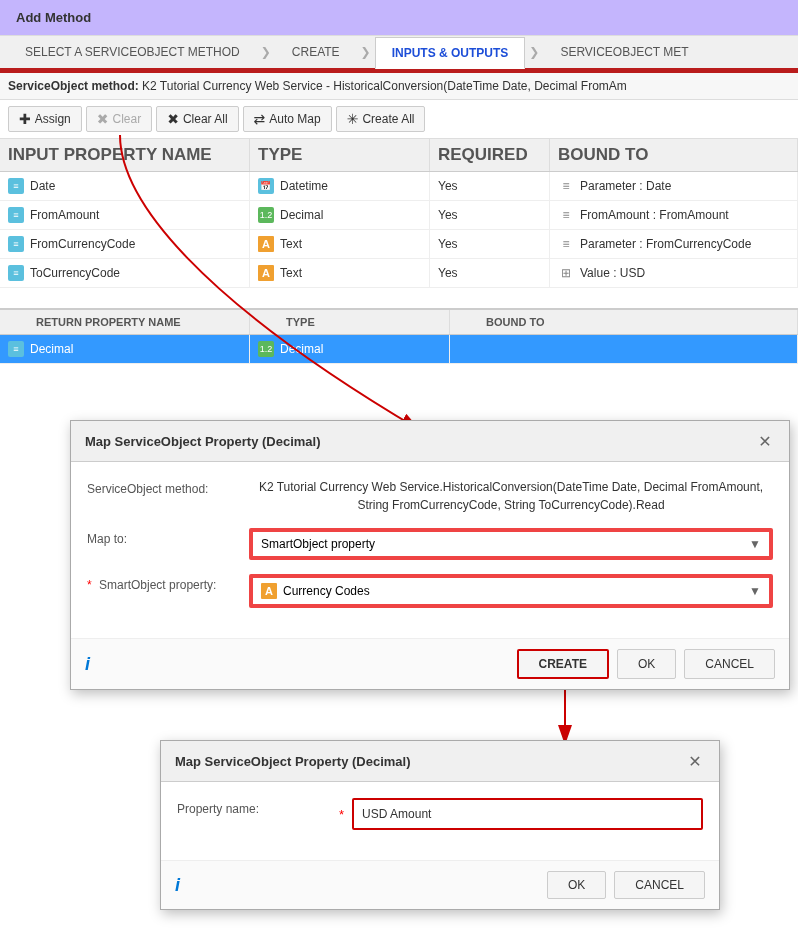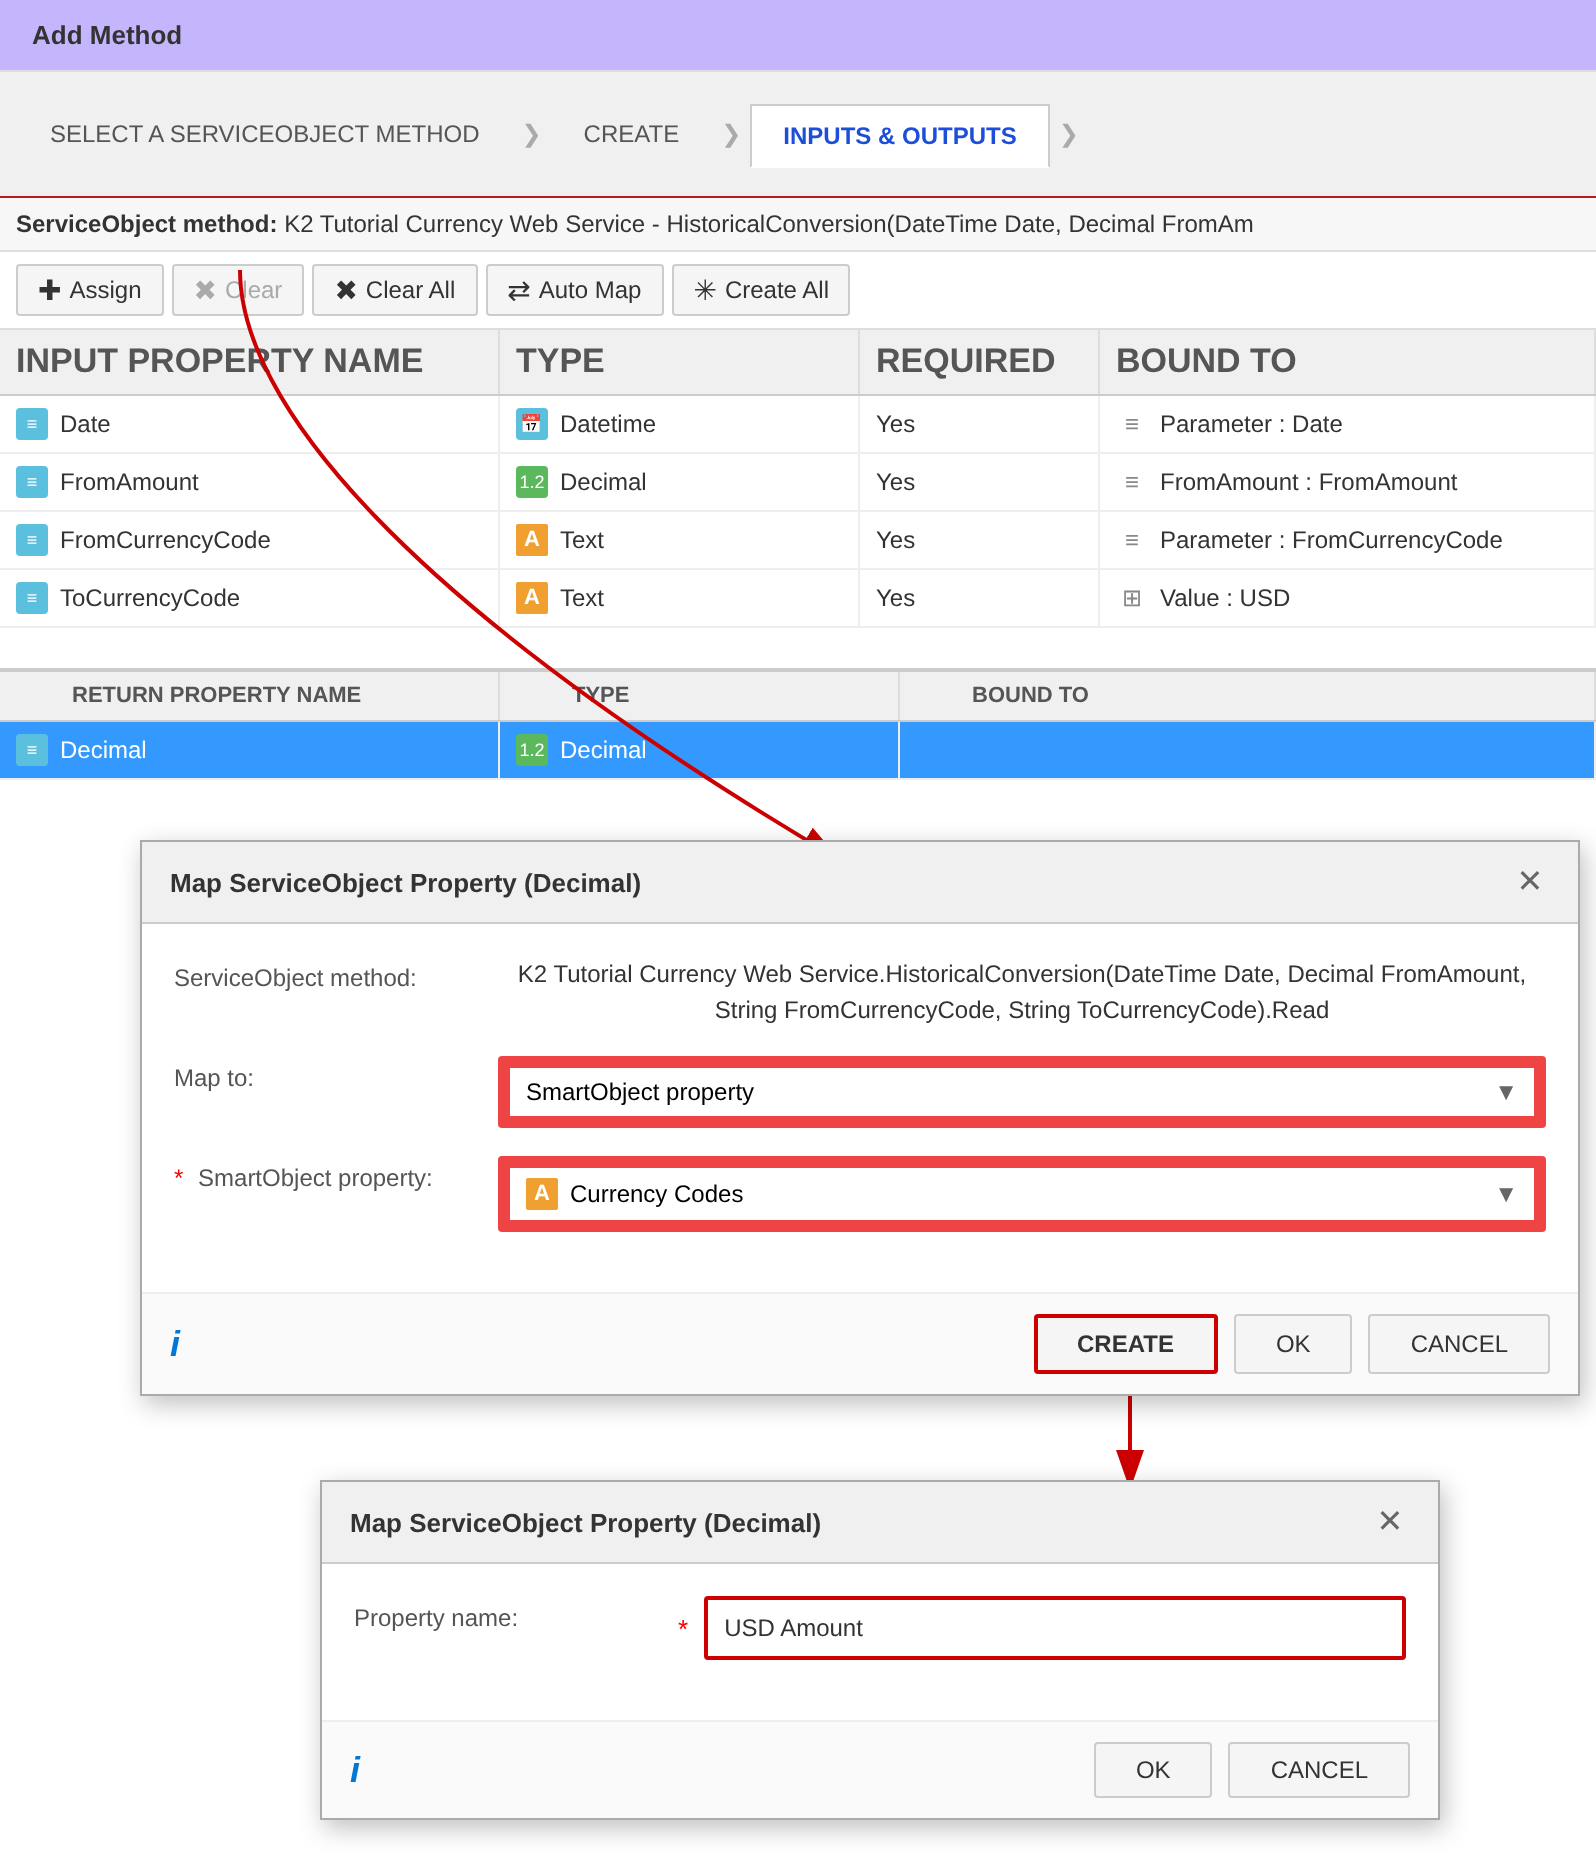"SELECT A SERVICEOBJECT METHOD" .tabs { border-bottom: 1px solid #b91c1c -> 5px solid #b91c1c; padding: 15px 8px -> 0 8px }
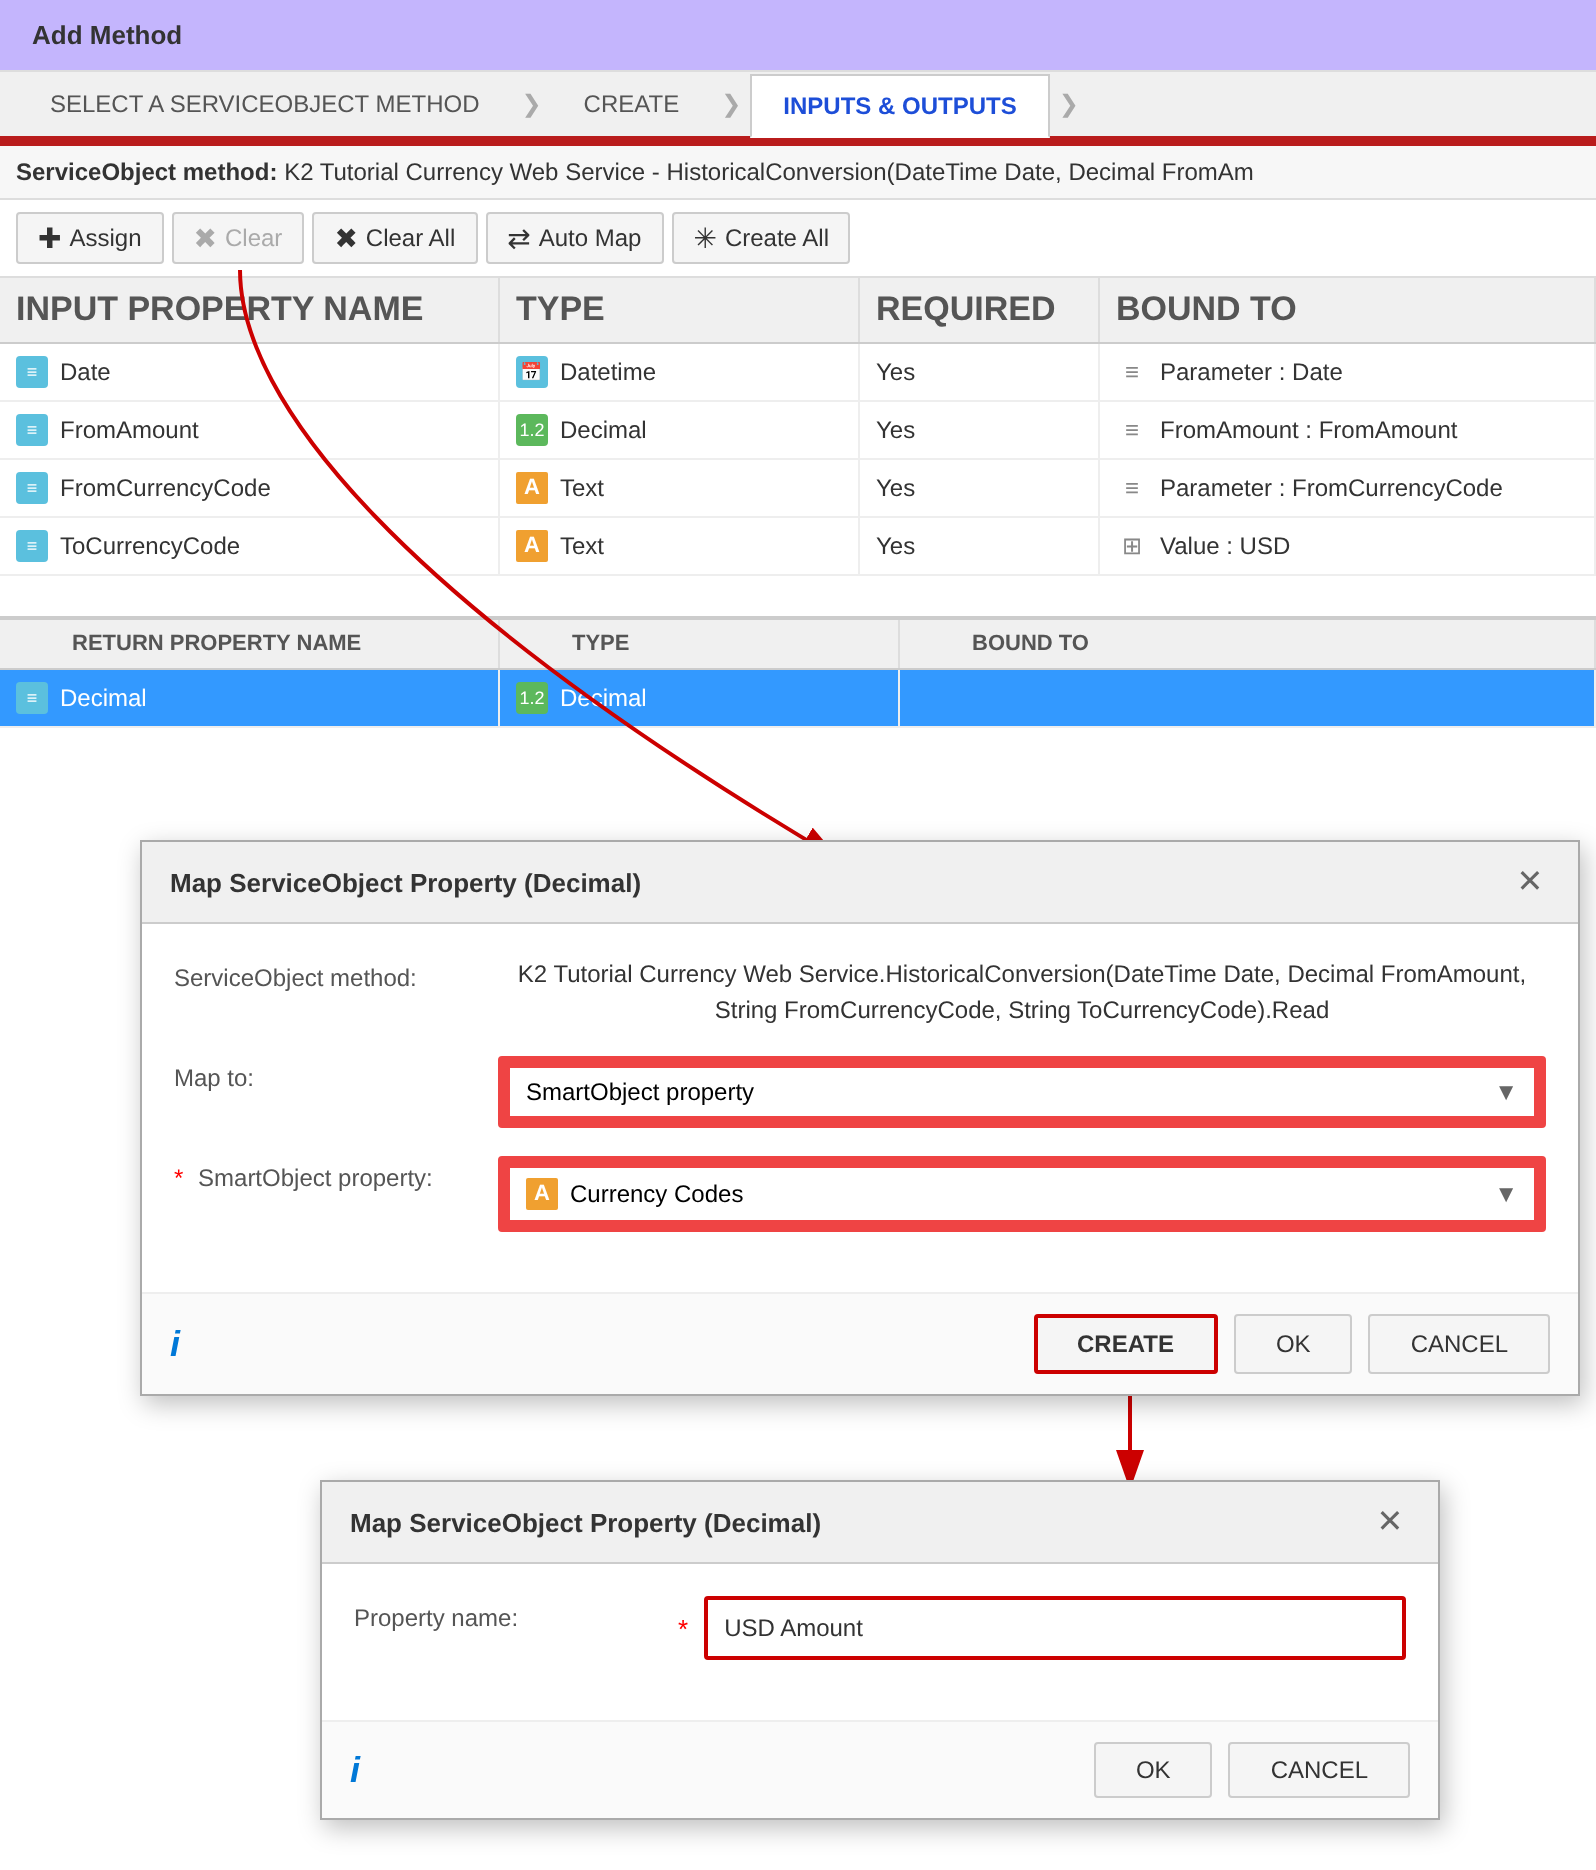"SERVICEOBJECT MET" div.tab { html: none -> <div> <span>SERVICEOBJECT MET</span> </div> }
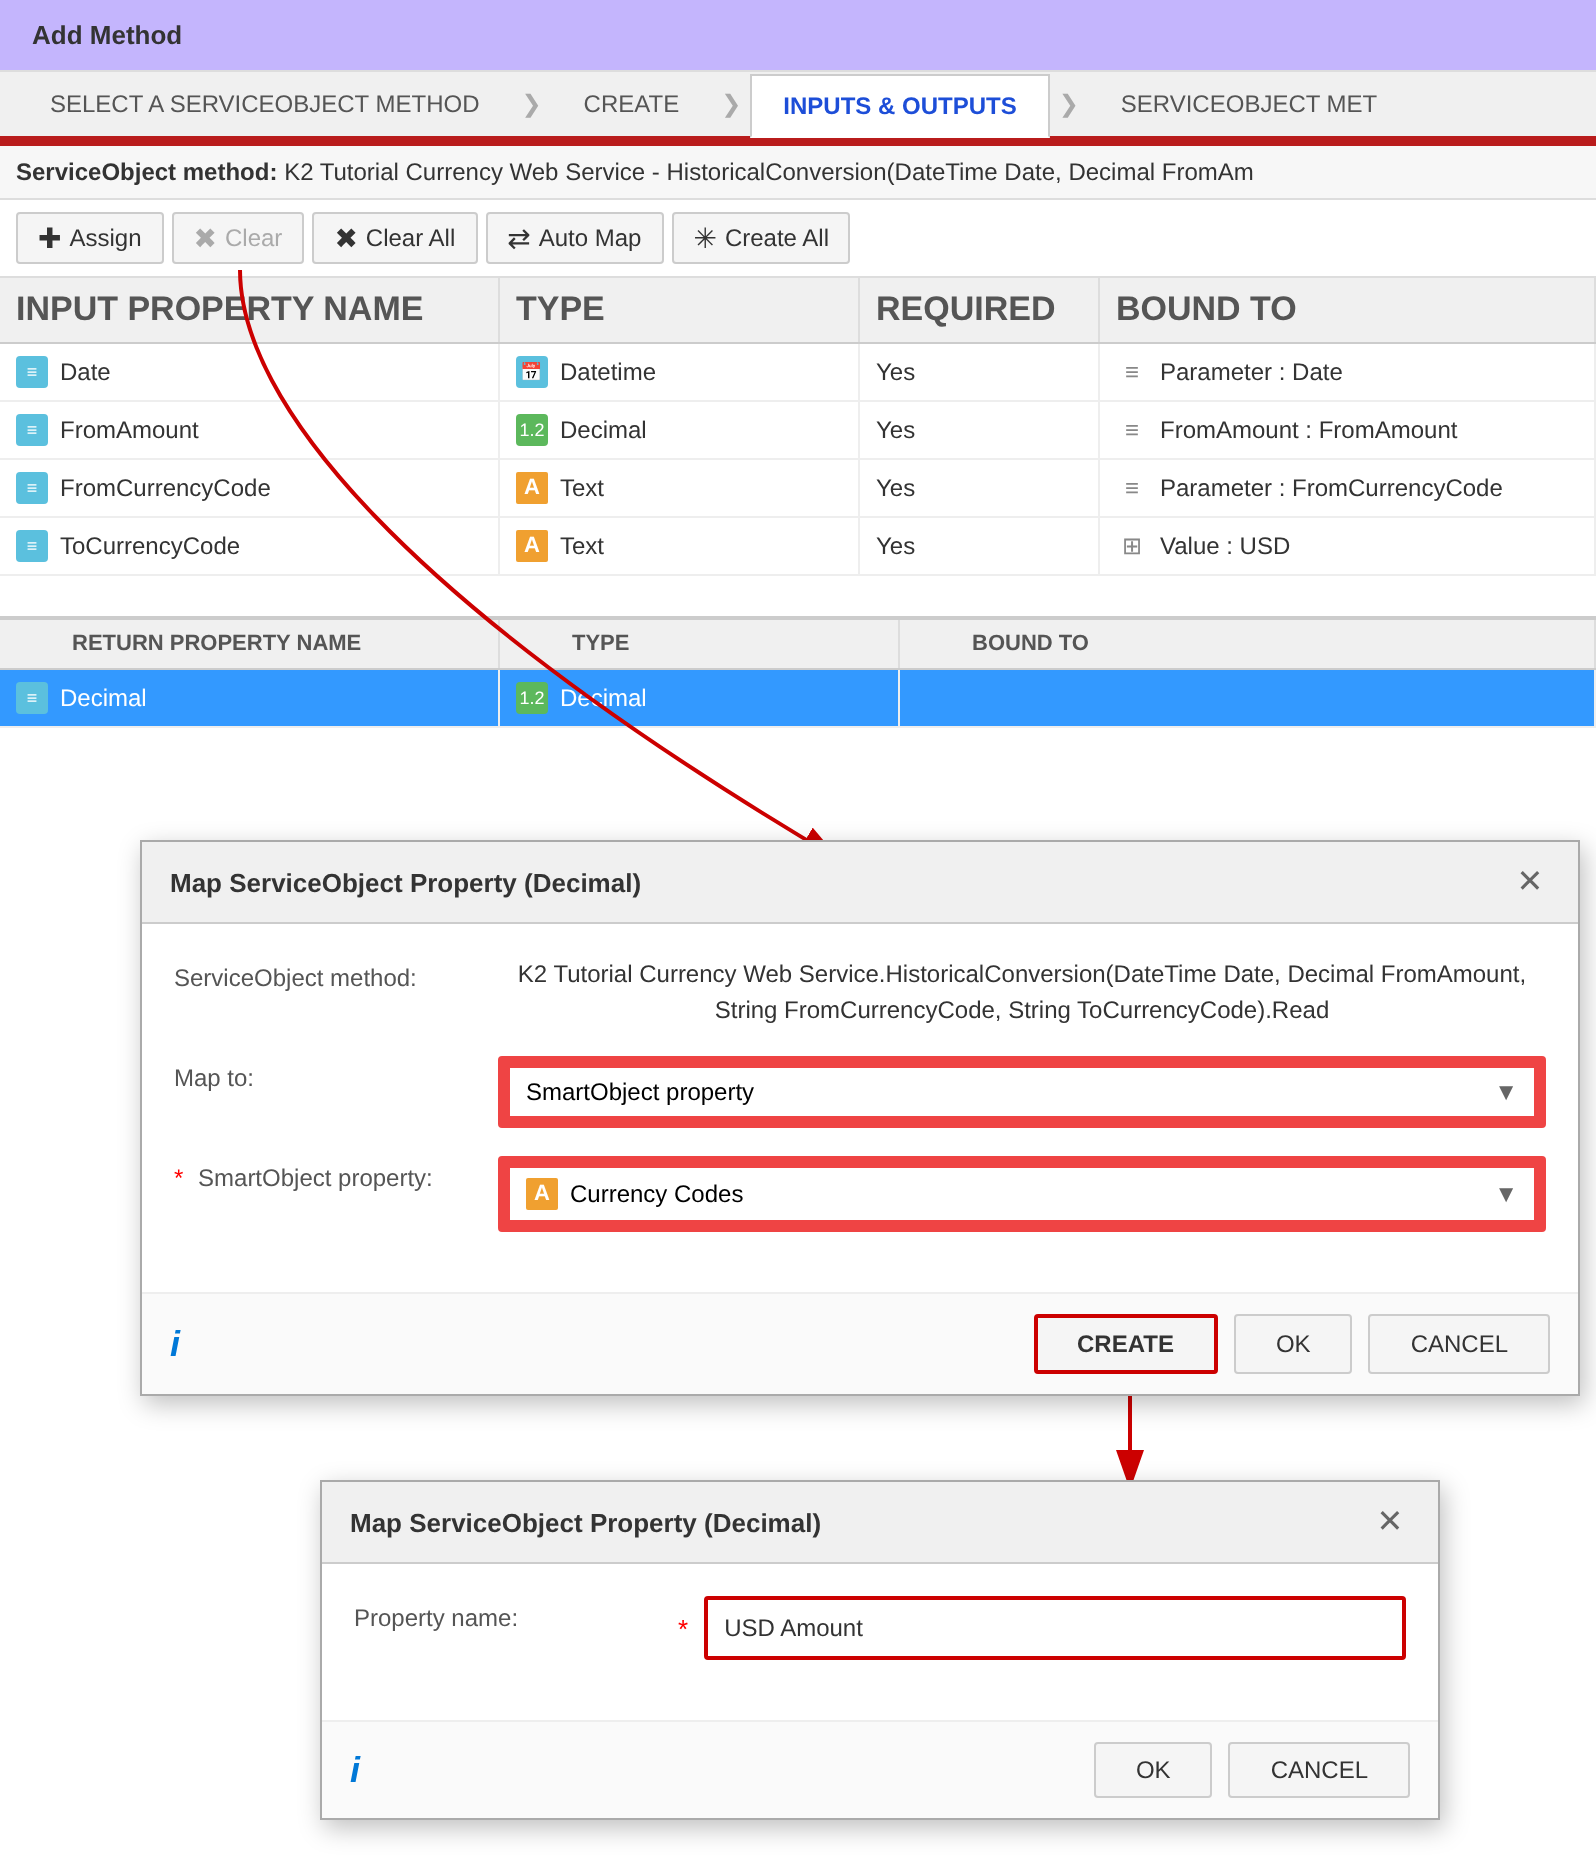"SmartObject property" .form-control { border: 6px solid #ef4444 -> 4px solid #ef4444 }
